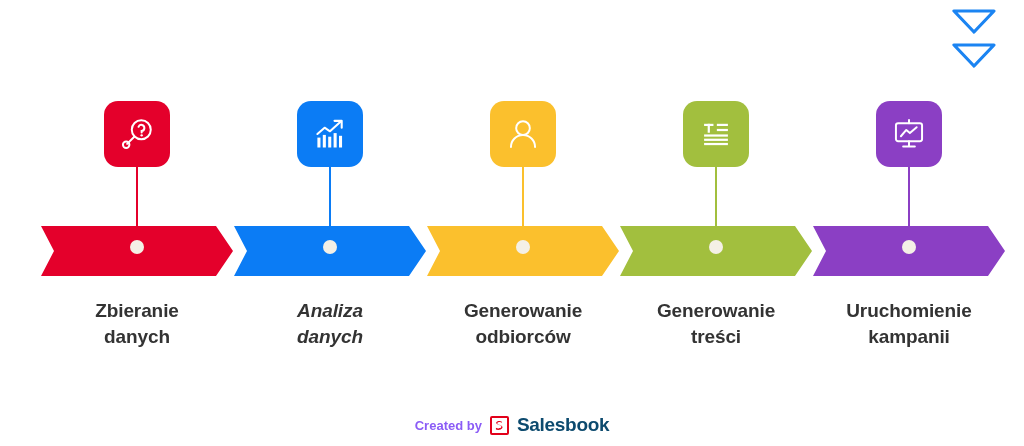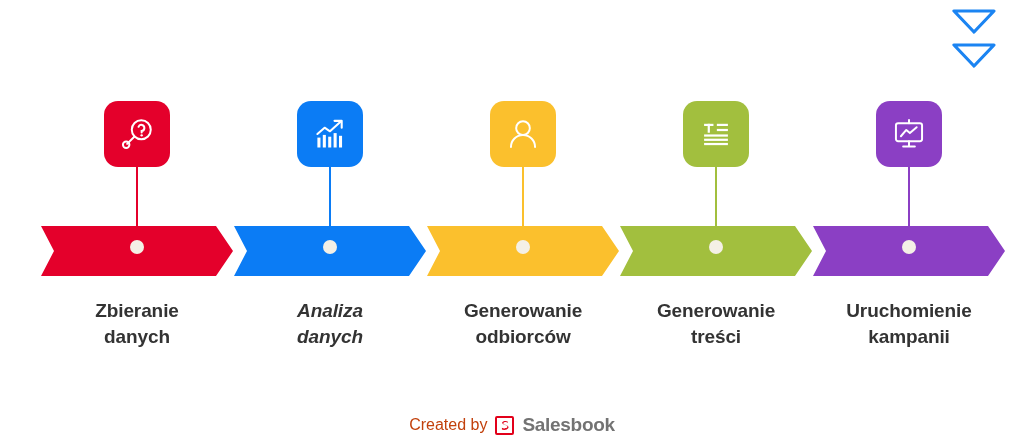"Created by" .footer-text { color: #c2410c -> #8b5cf6; font-size: 16px -> 13px; font-weight: none -> bold }
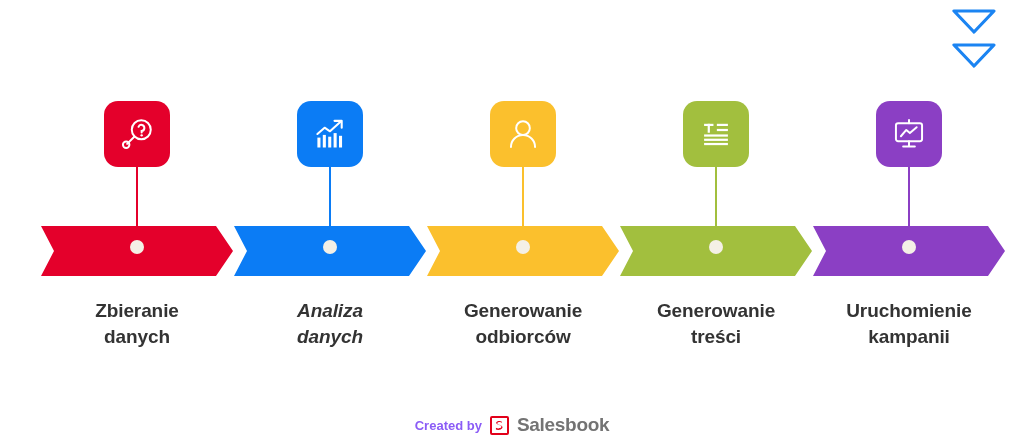"Salesbook" .footer-brand { color: #737373 -> #0c4a6e }
